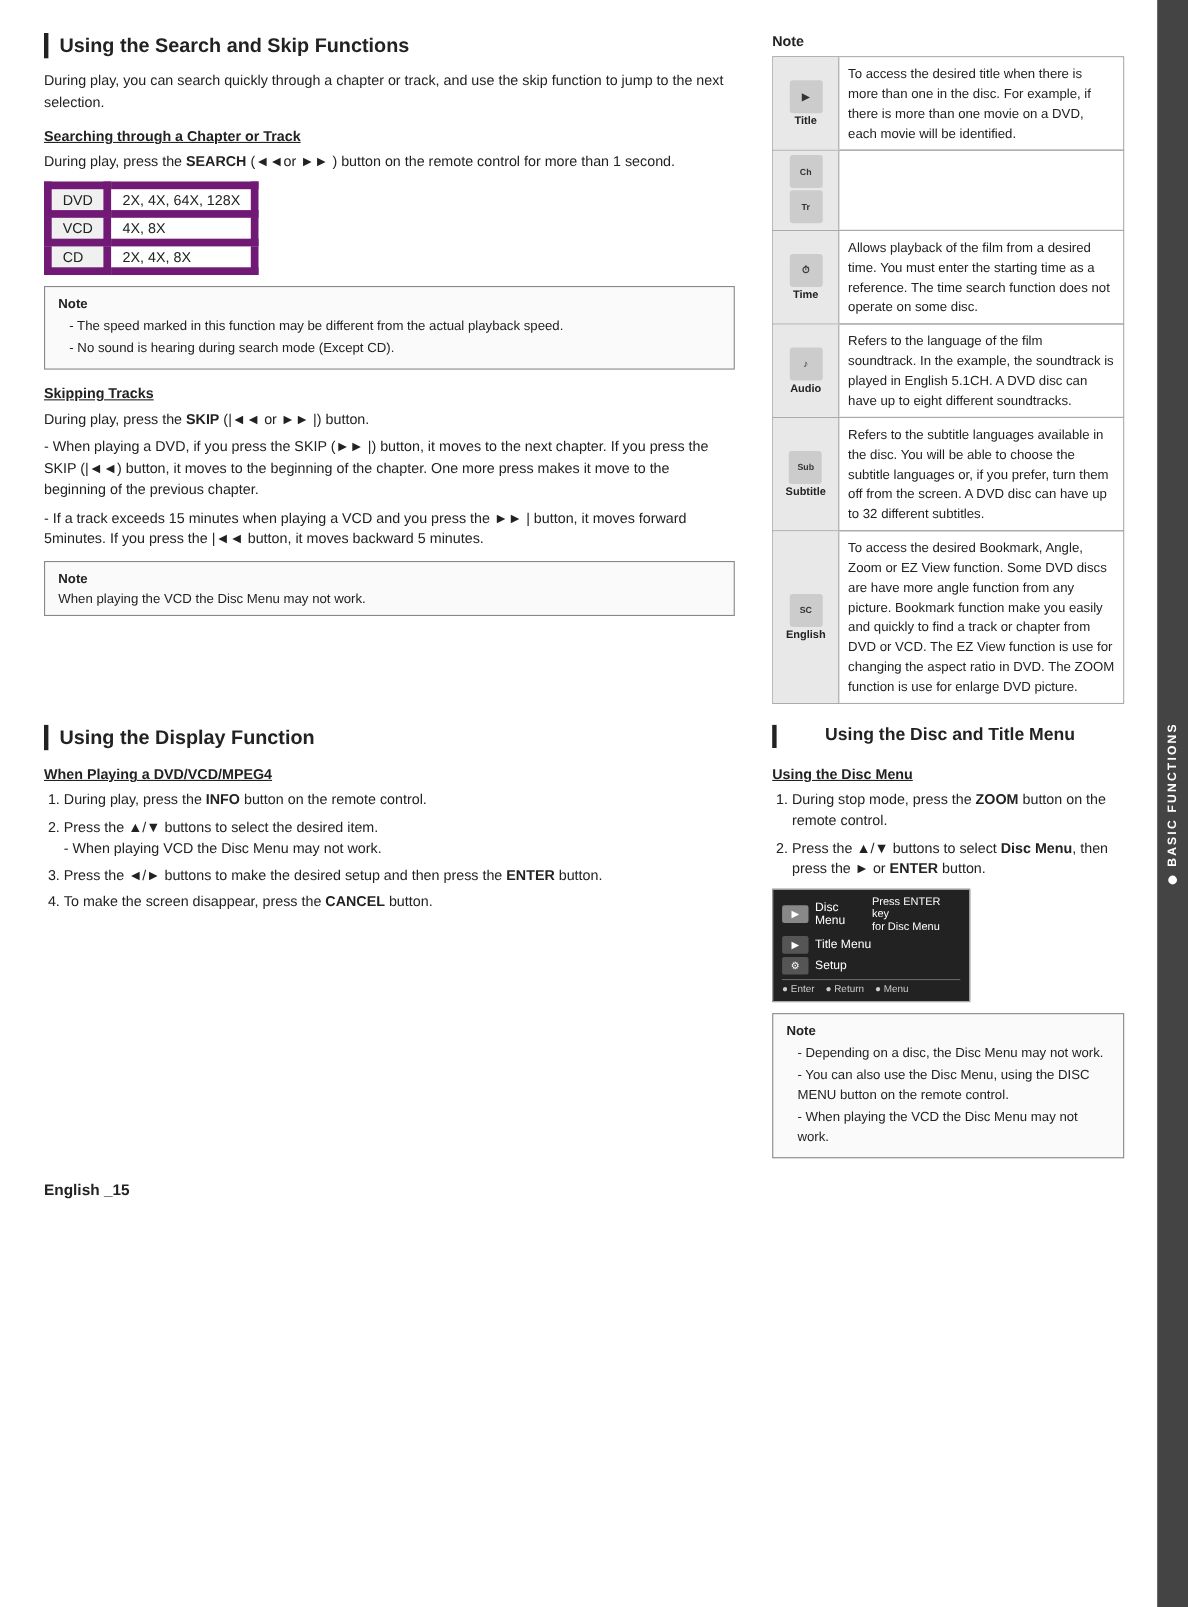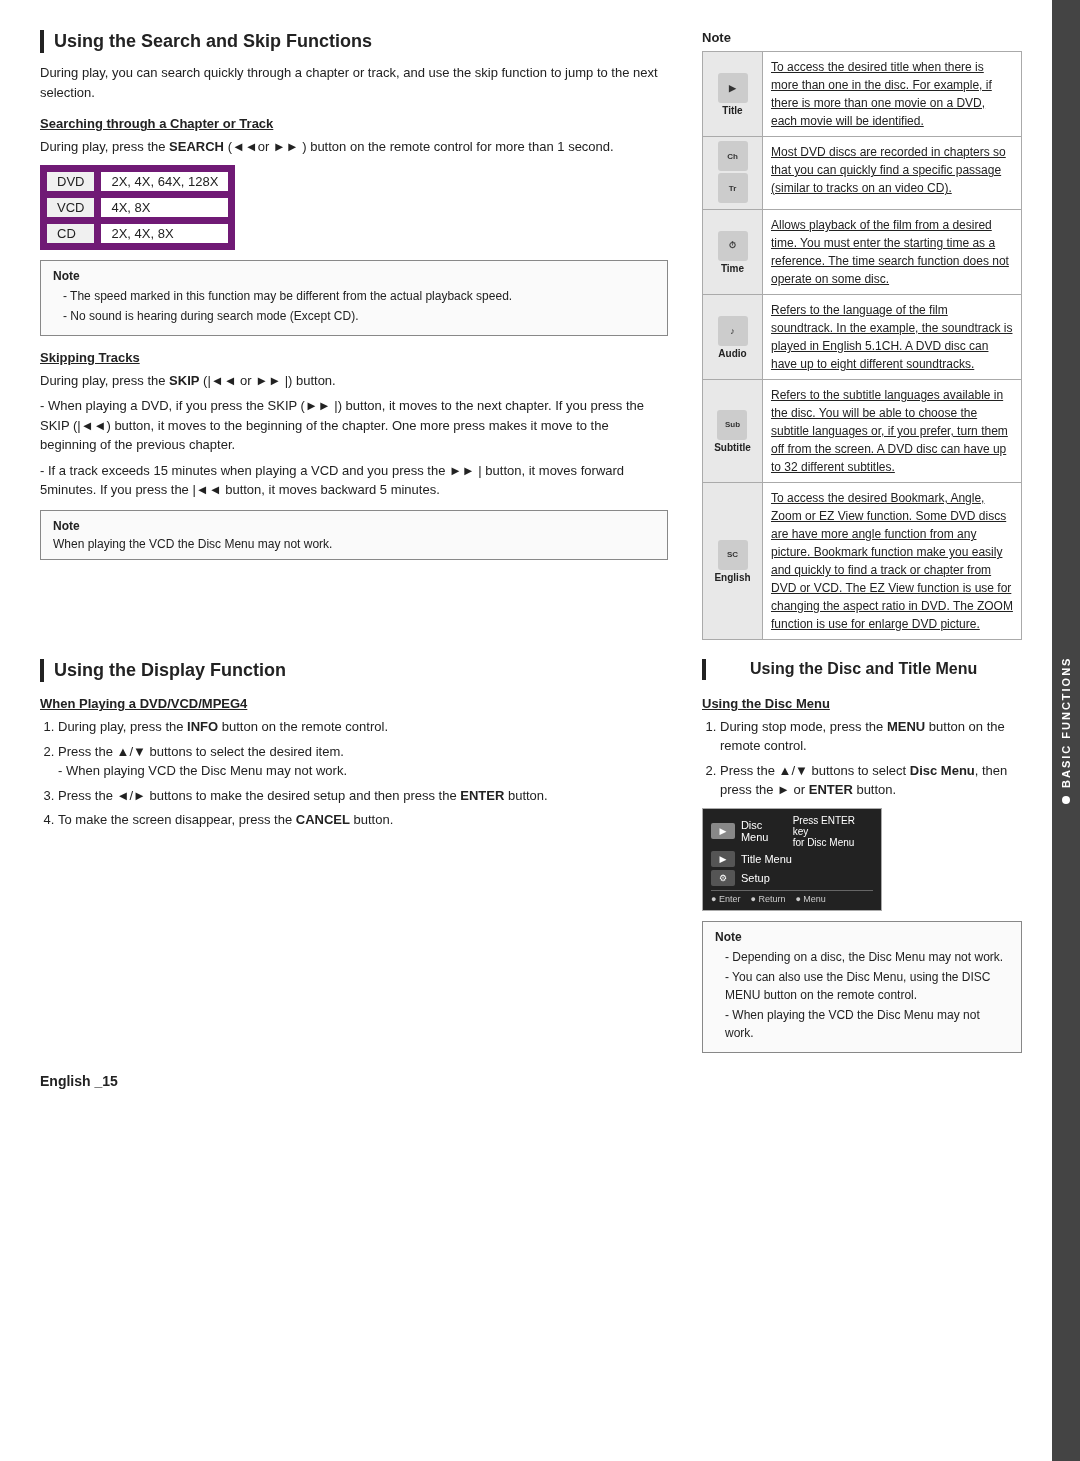"To access the desired title" .right-note-text { text-decoration: underline -> none }
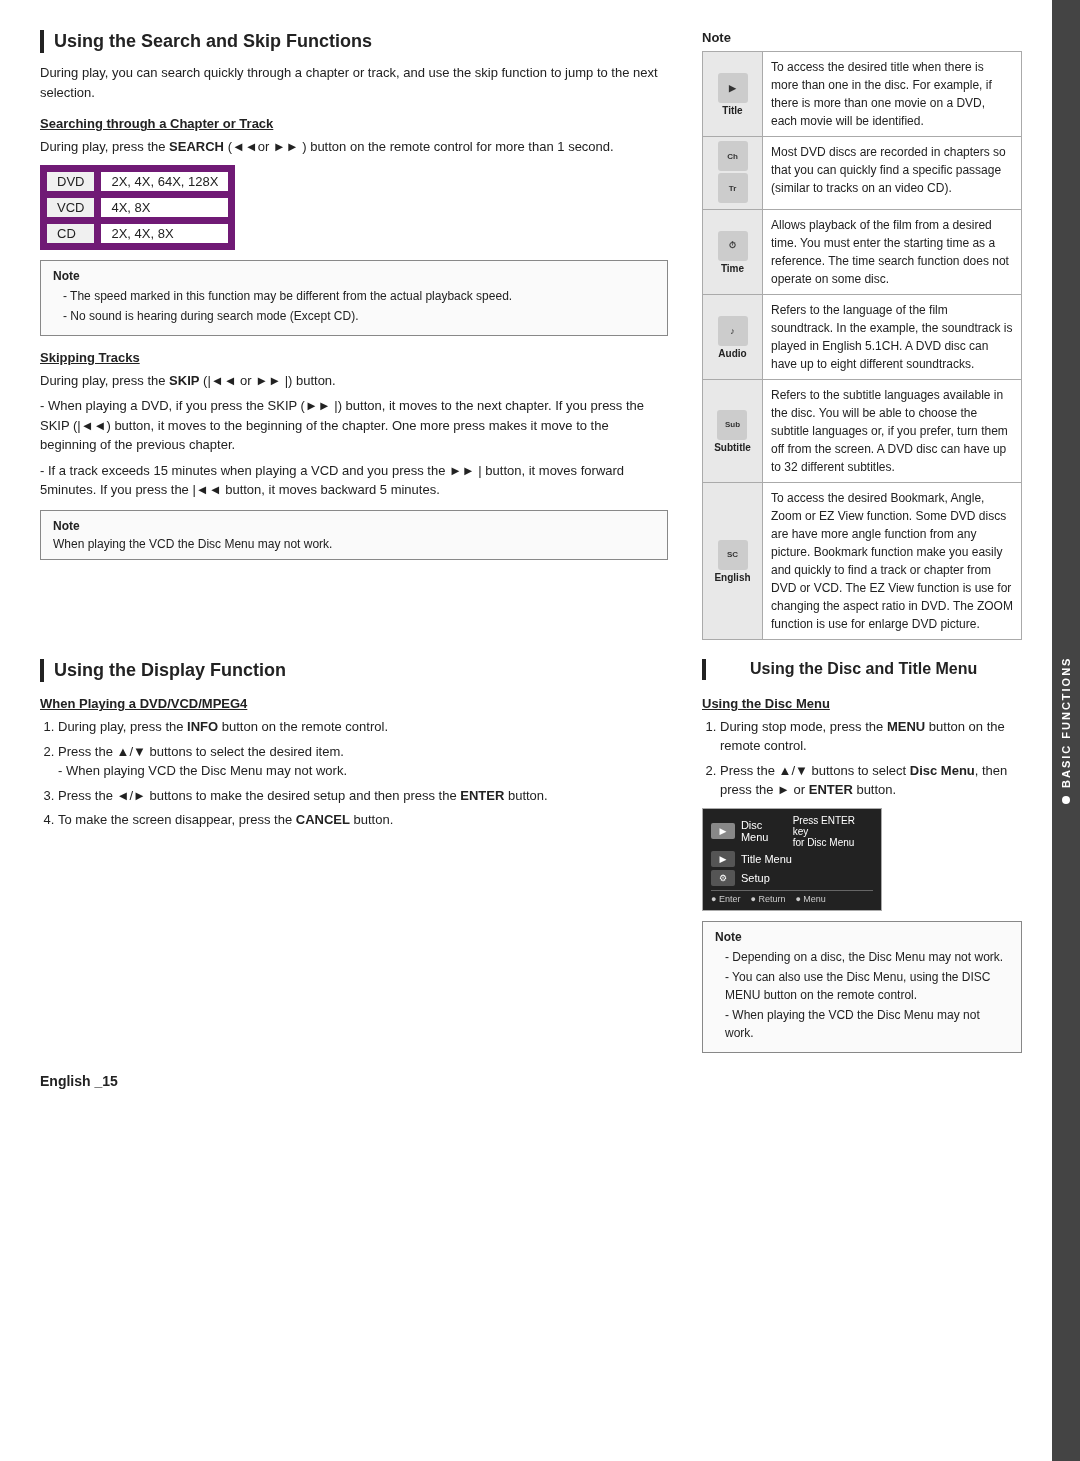"Most DVD discs are recorded" div.right-note-text { html: <div>Most DVD discs are recorded in chapters so that you can quickly find a specific passage (similar to tracks on an video CD).</div> -> none }
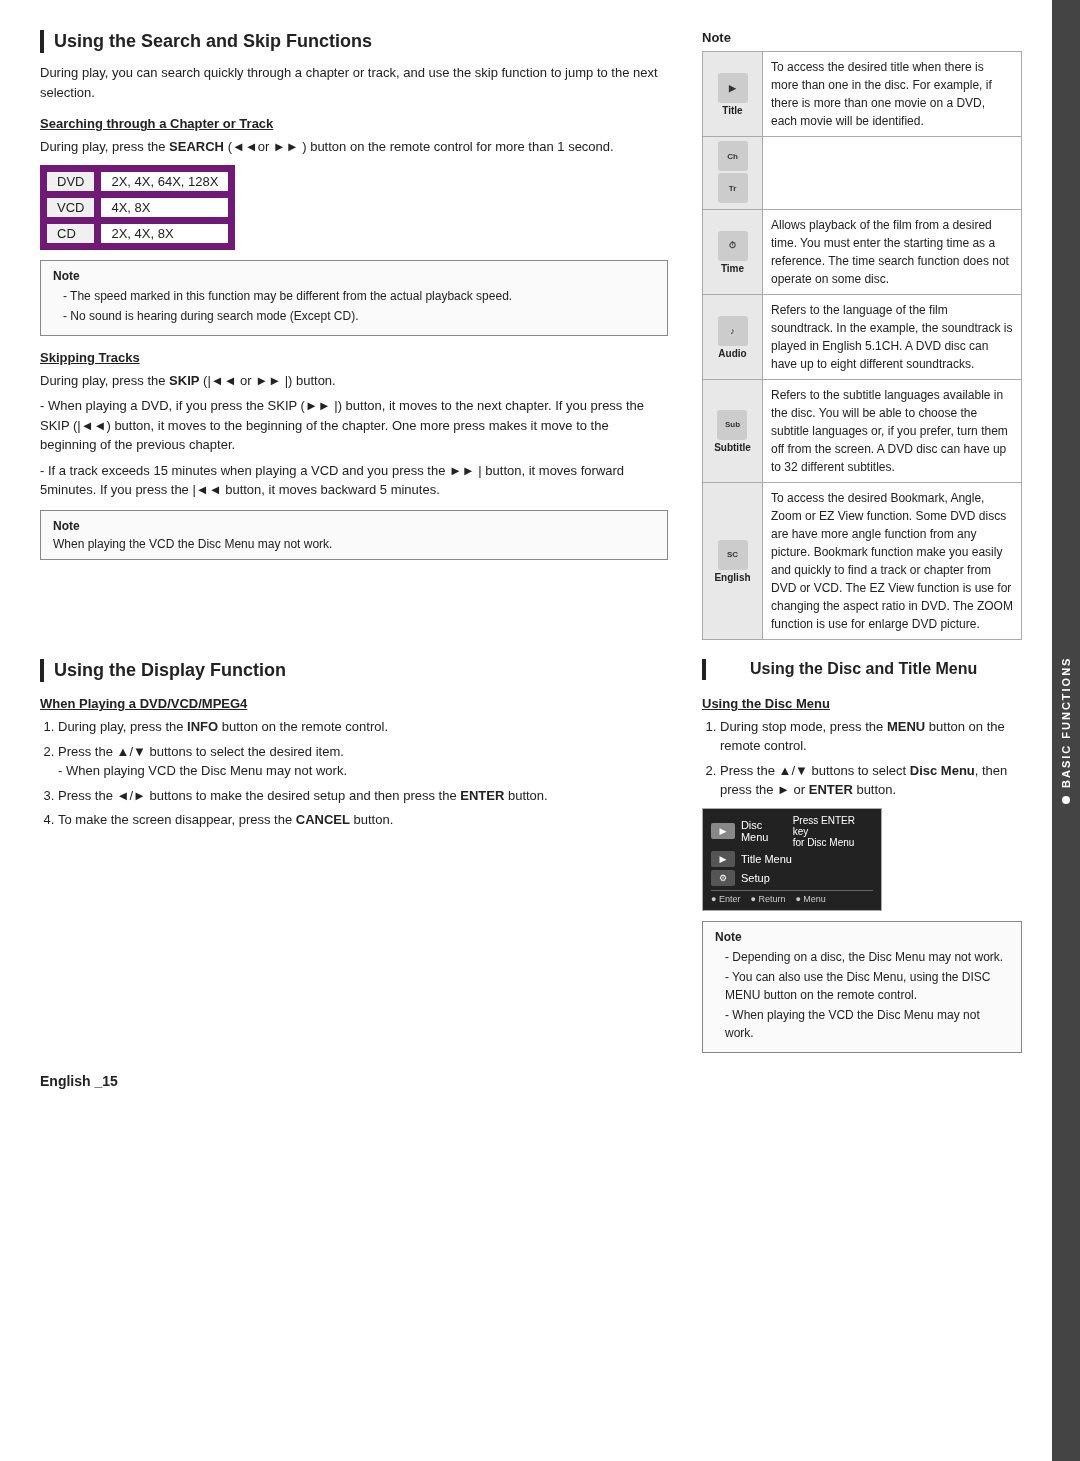"MENU" span.bold { text: MENU -> ZOOM }
